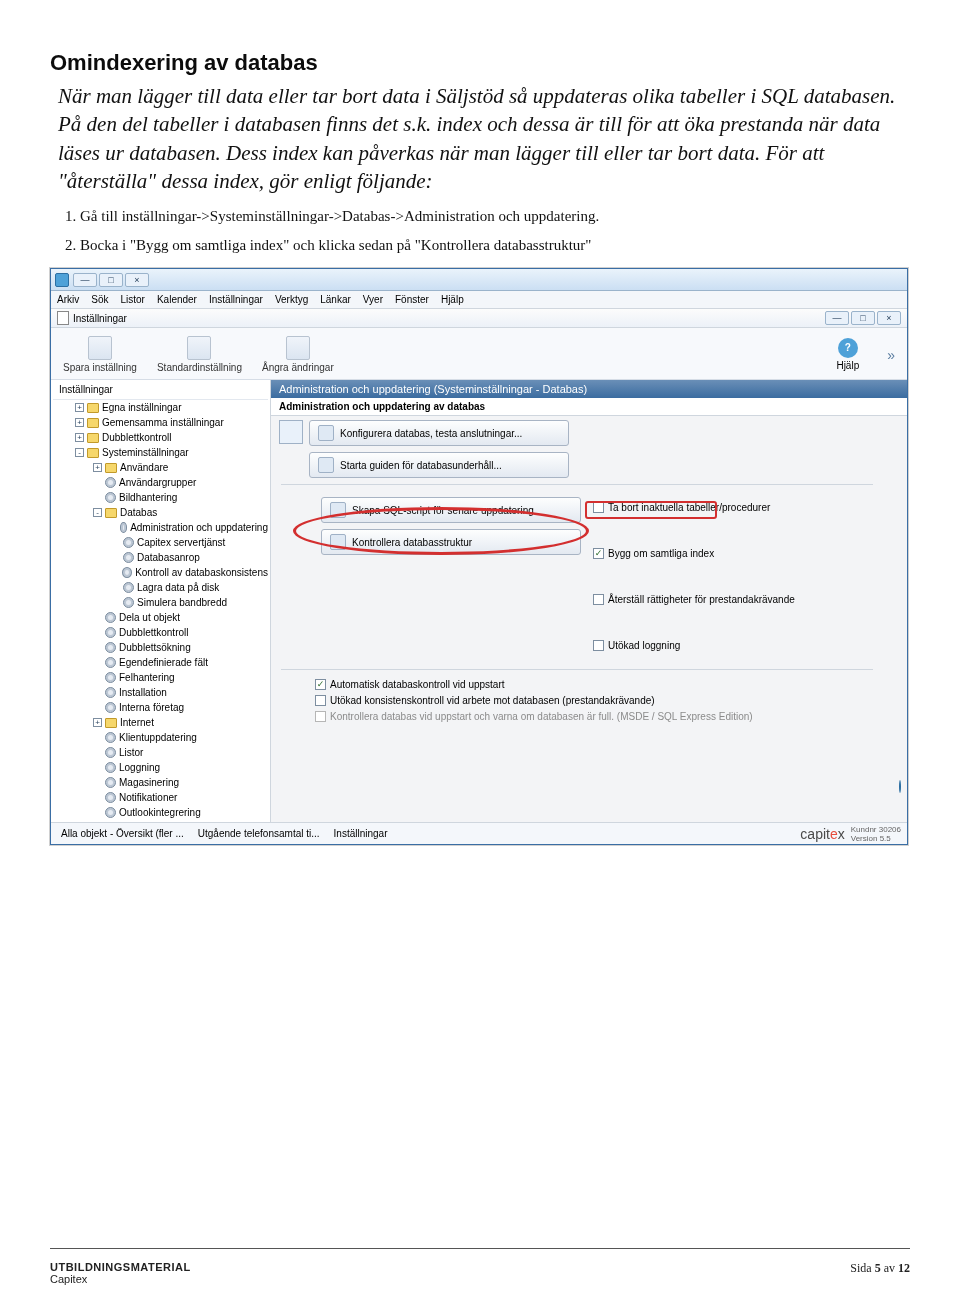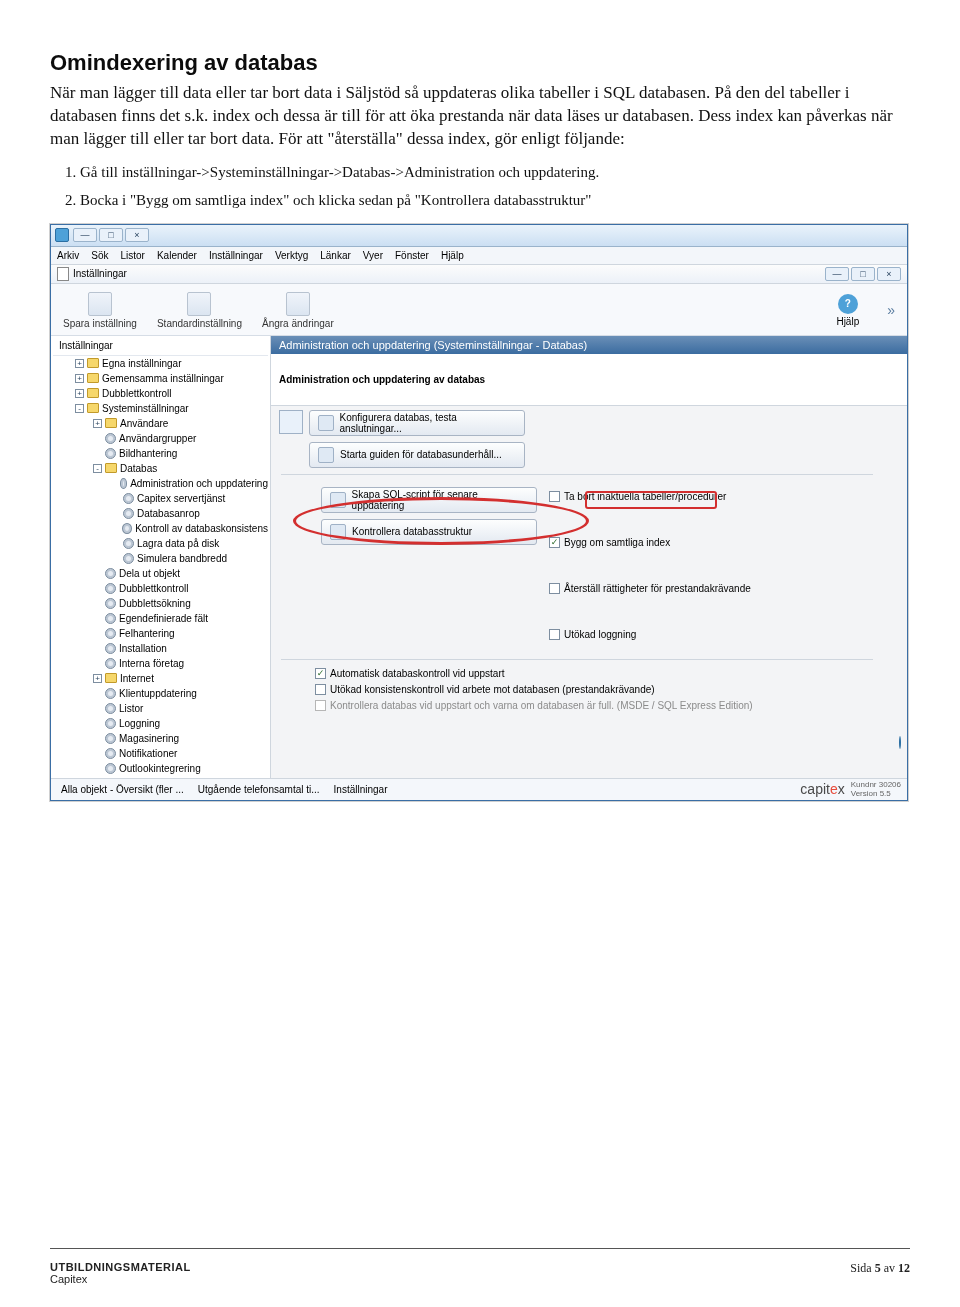"När man lägger till data" .para { font-size: 17px -> 21px; font-style: none -> italic; margin: 0 0 10px 0 -> 0 0 10px 8px }
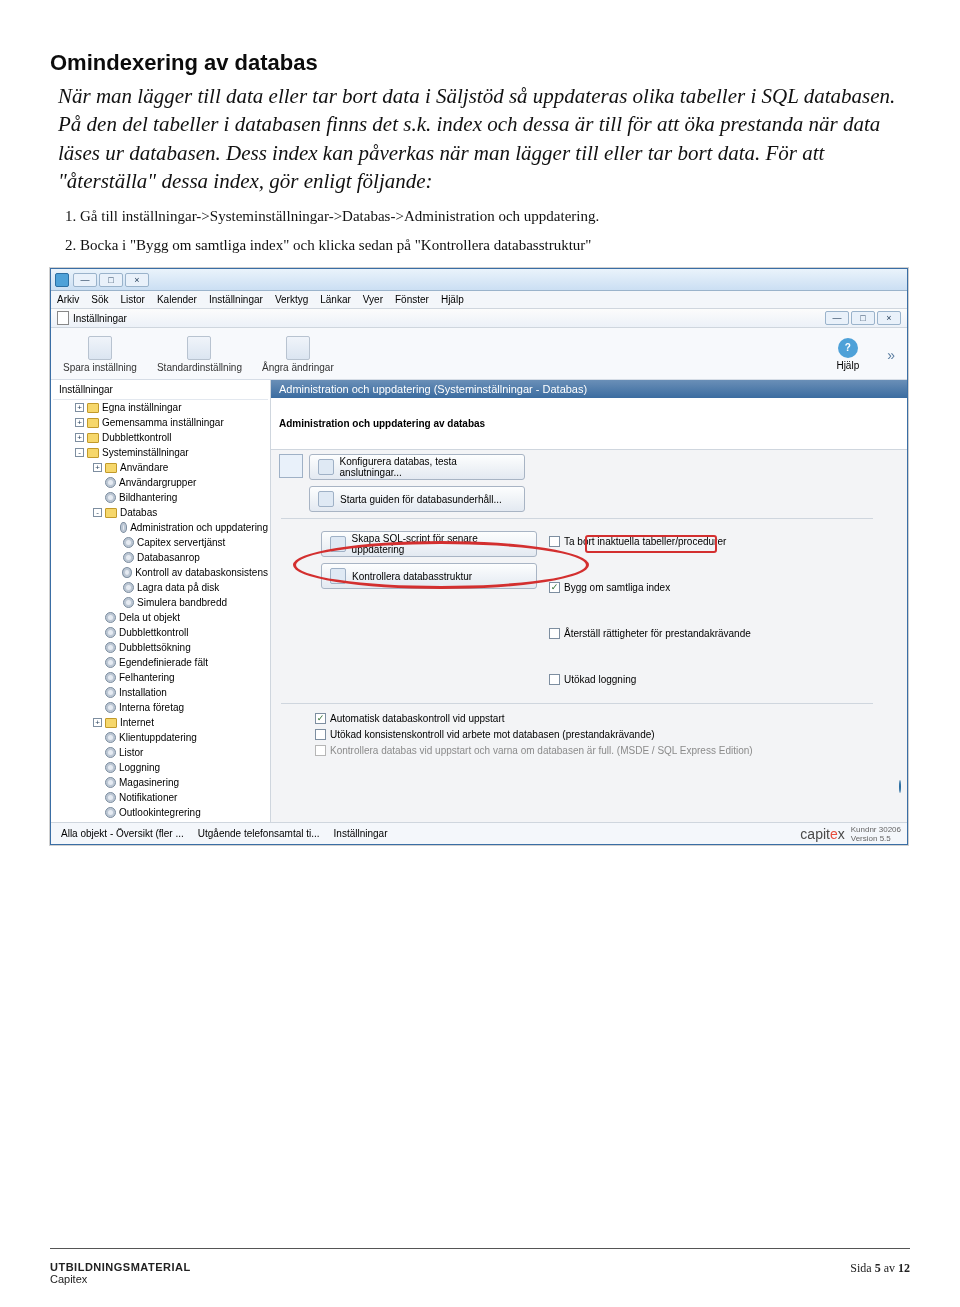"Administration och uppdatering av" .panel-sub { padding: 20px 8px -> 3px 8px }
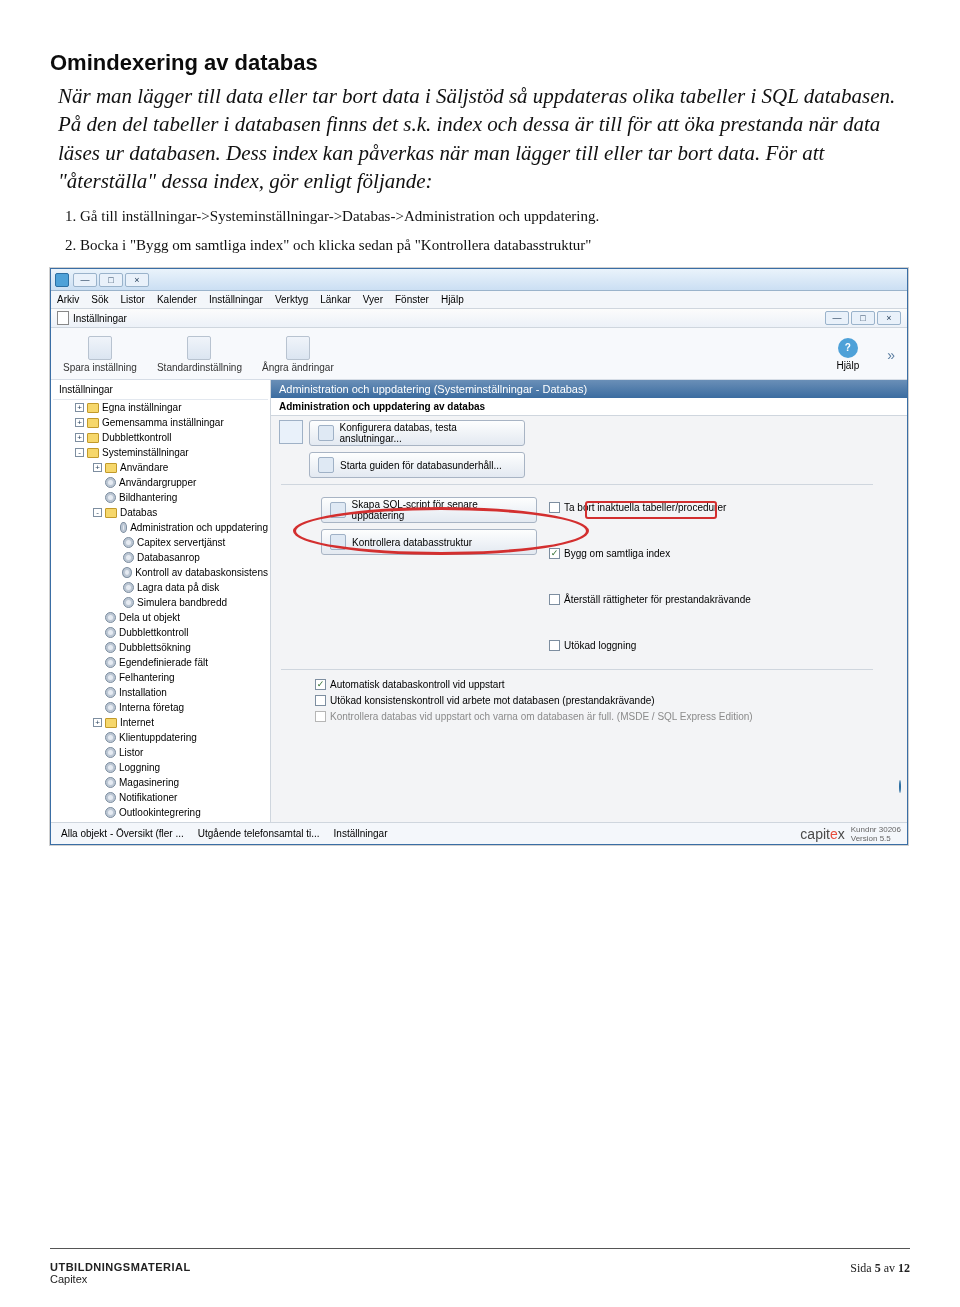"Konfigurera databas, testa" .bigbtn { width: 216px -> 260px }
